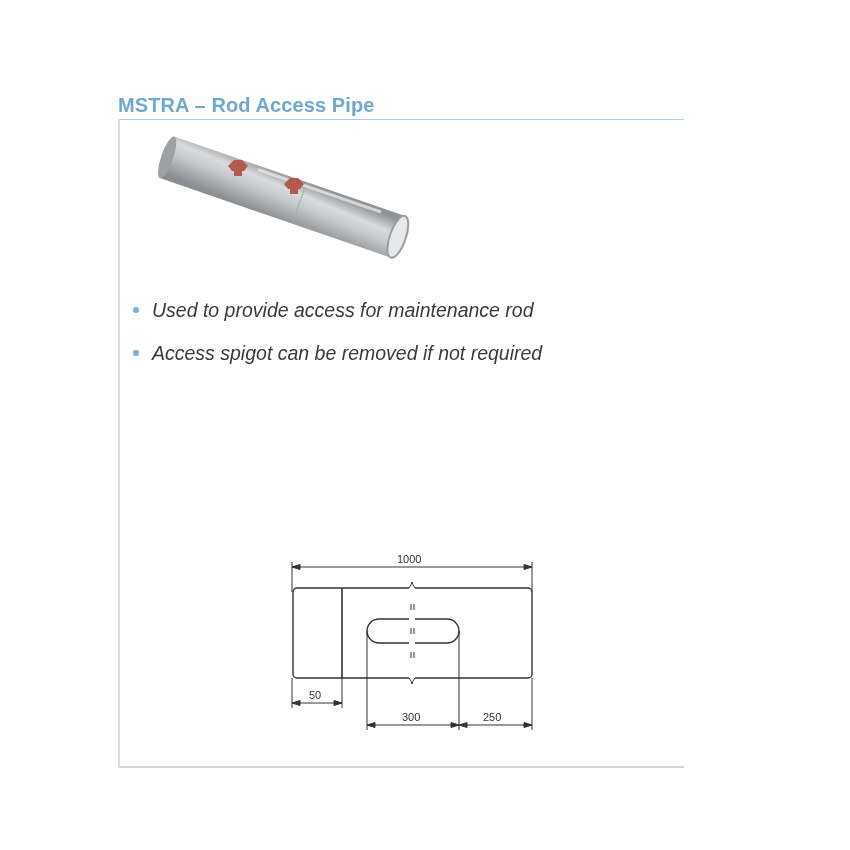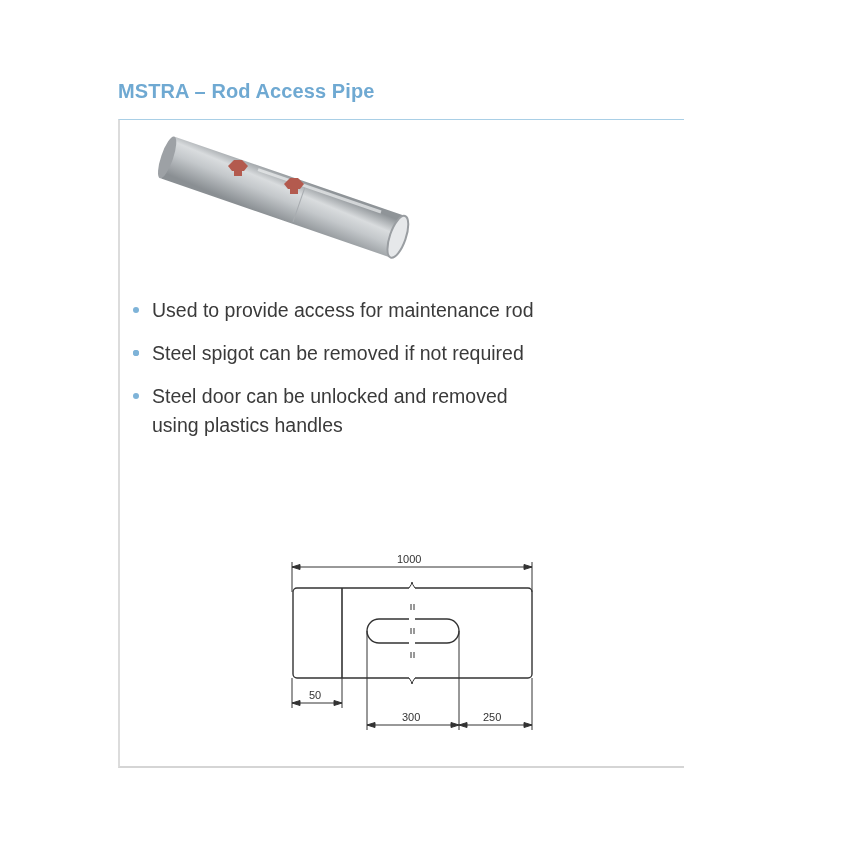"MSTRA – Rod Access Pipe" .title { top: 80px -> 94px }
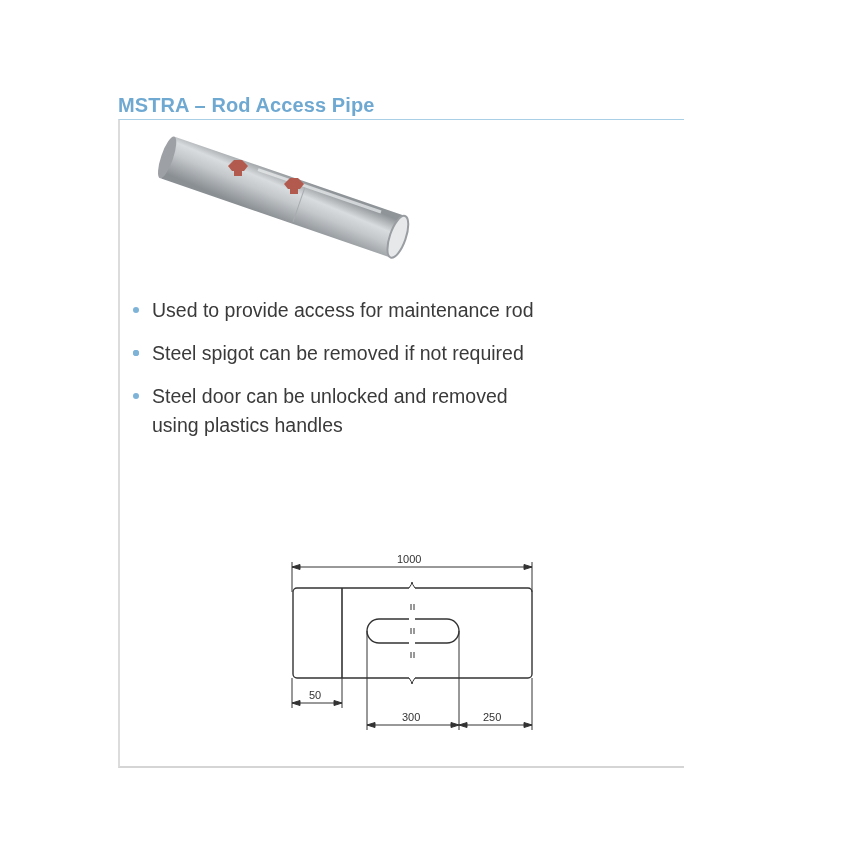"Used to provide access for" ul.bullets li { font-style: none -> italic }
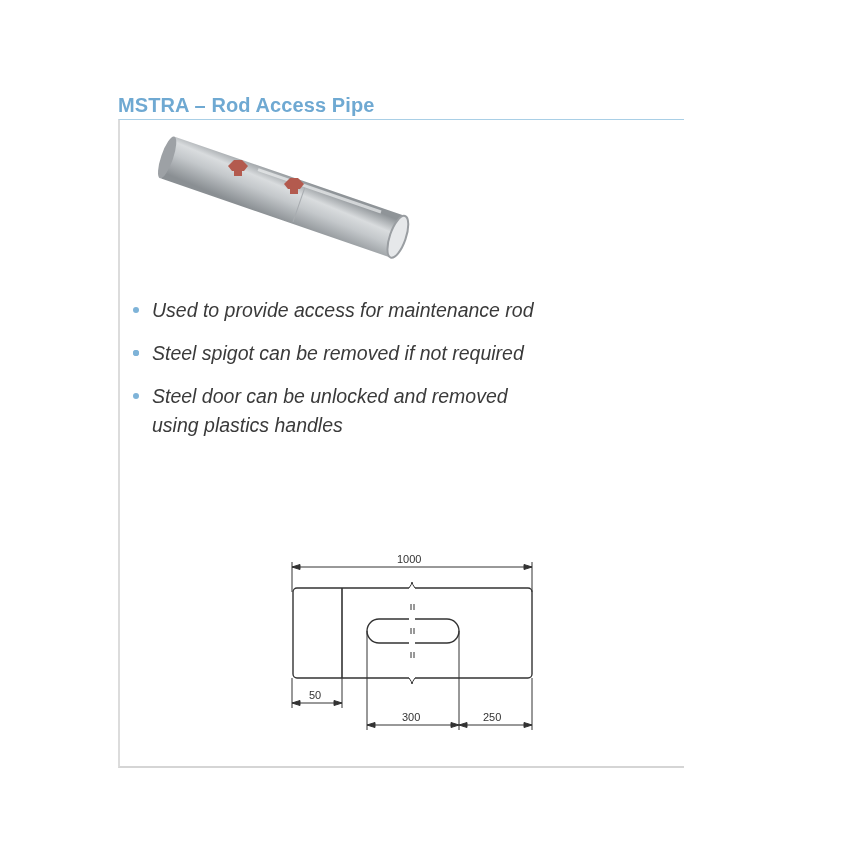"Steel spigot can be removed" span { text: Steel -> Access }
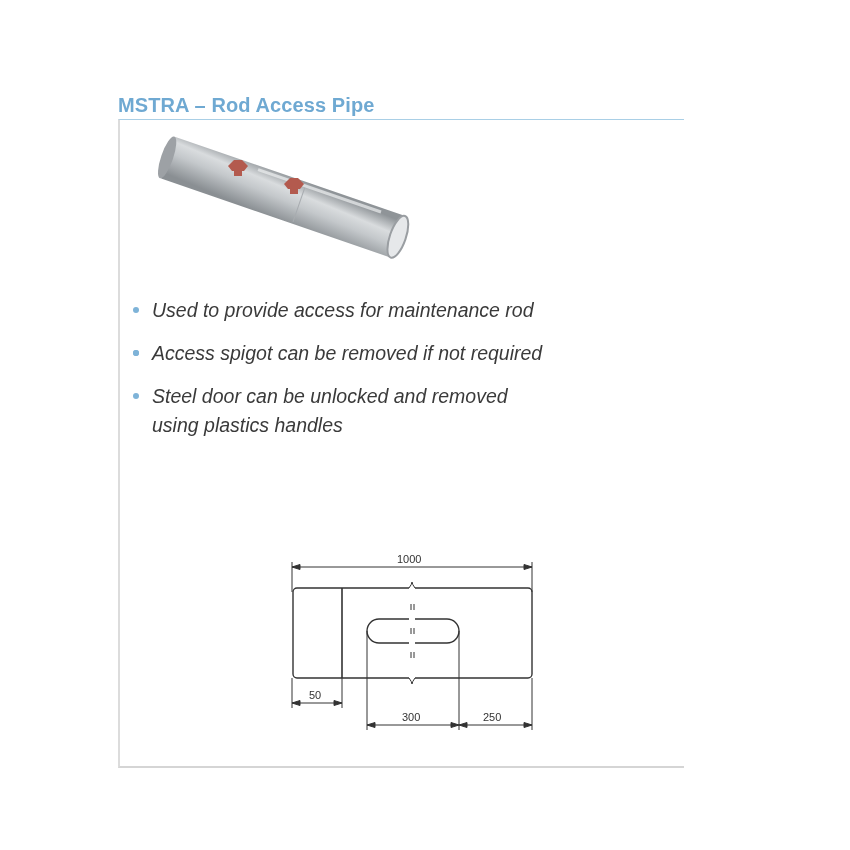"Steel door can be unlocked" li { html: <li> <span></span> <span>Steel door can be unlocked and removed</span><br> <span>using plastics handles</span> </li> -> none }
